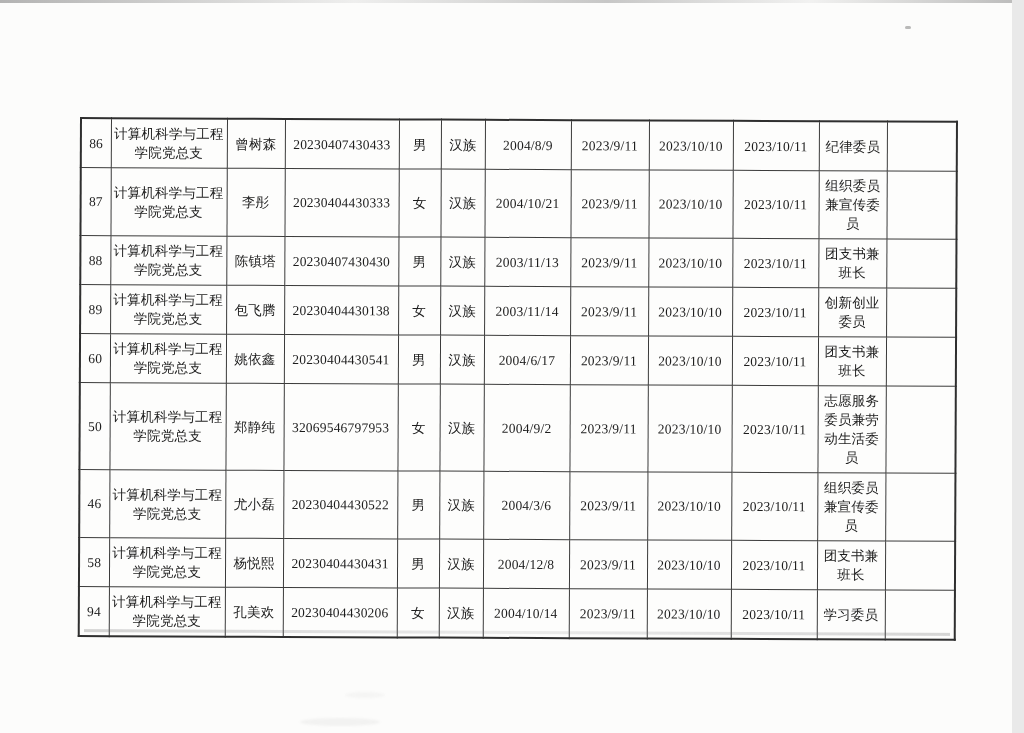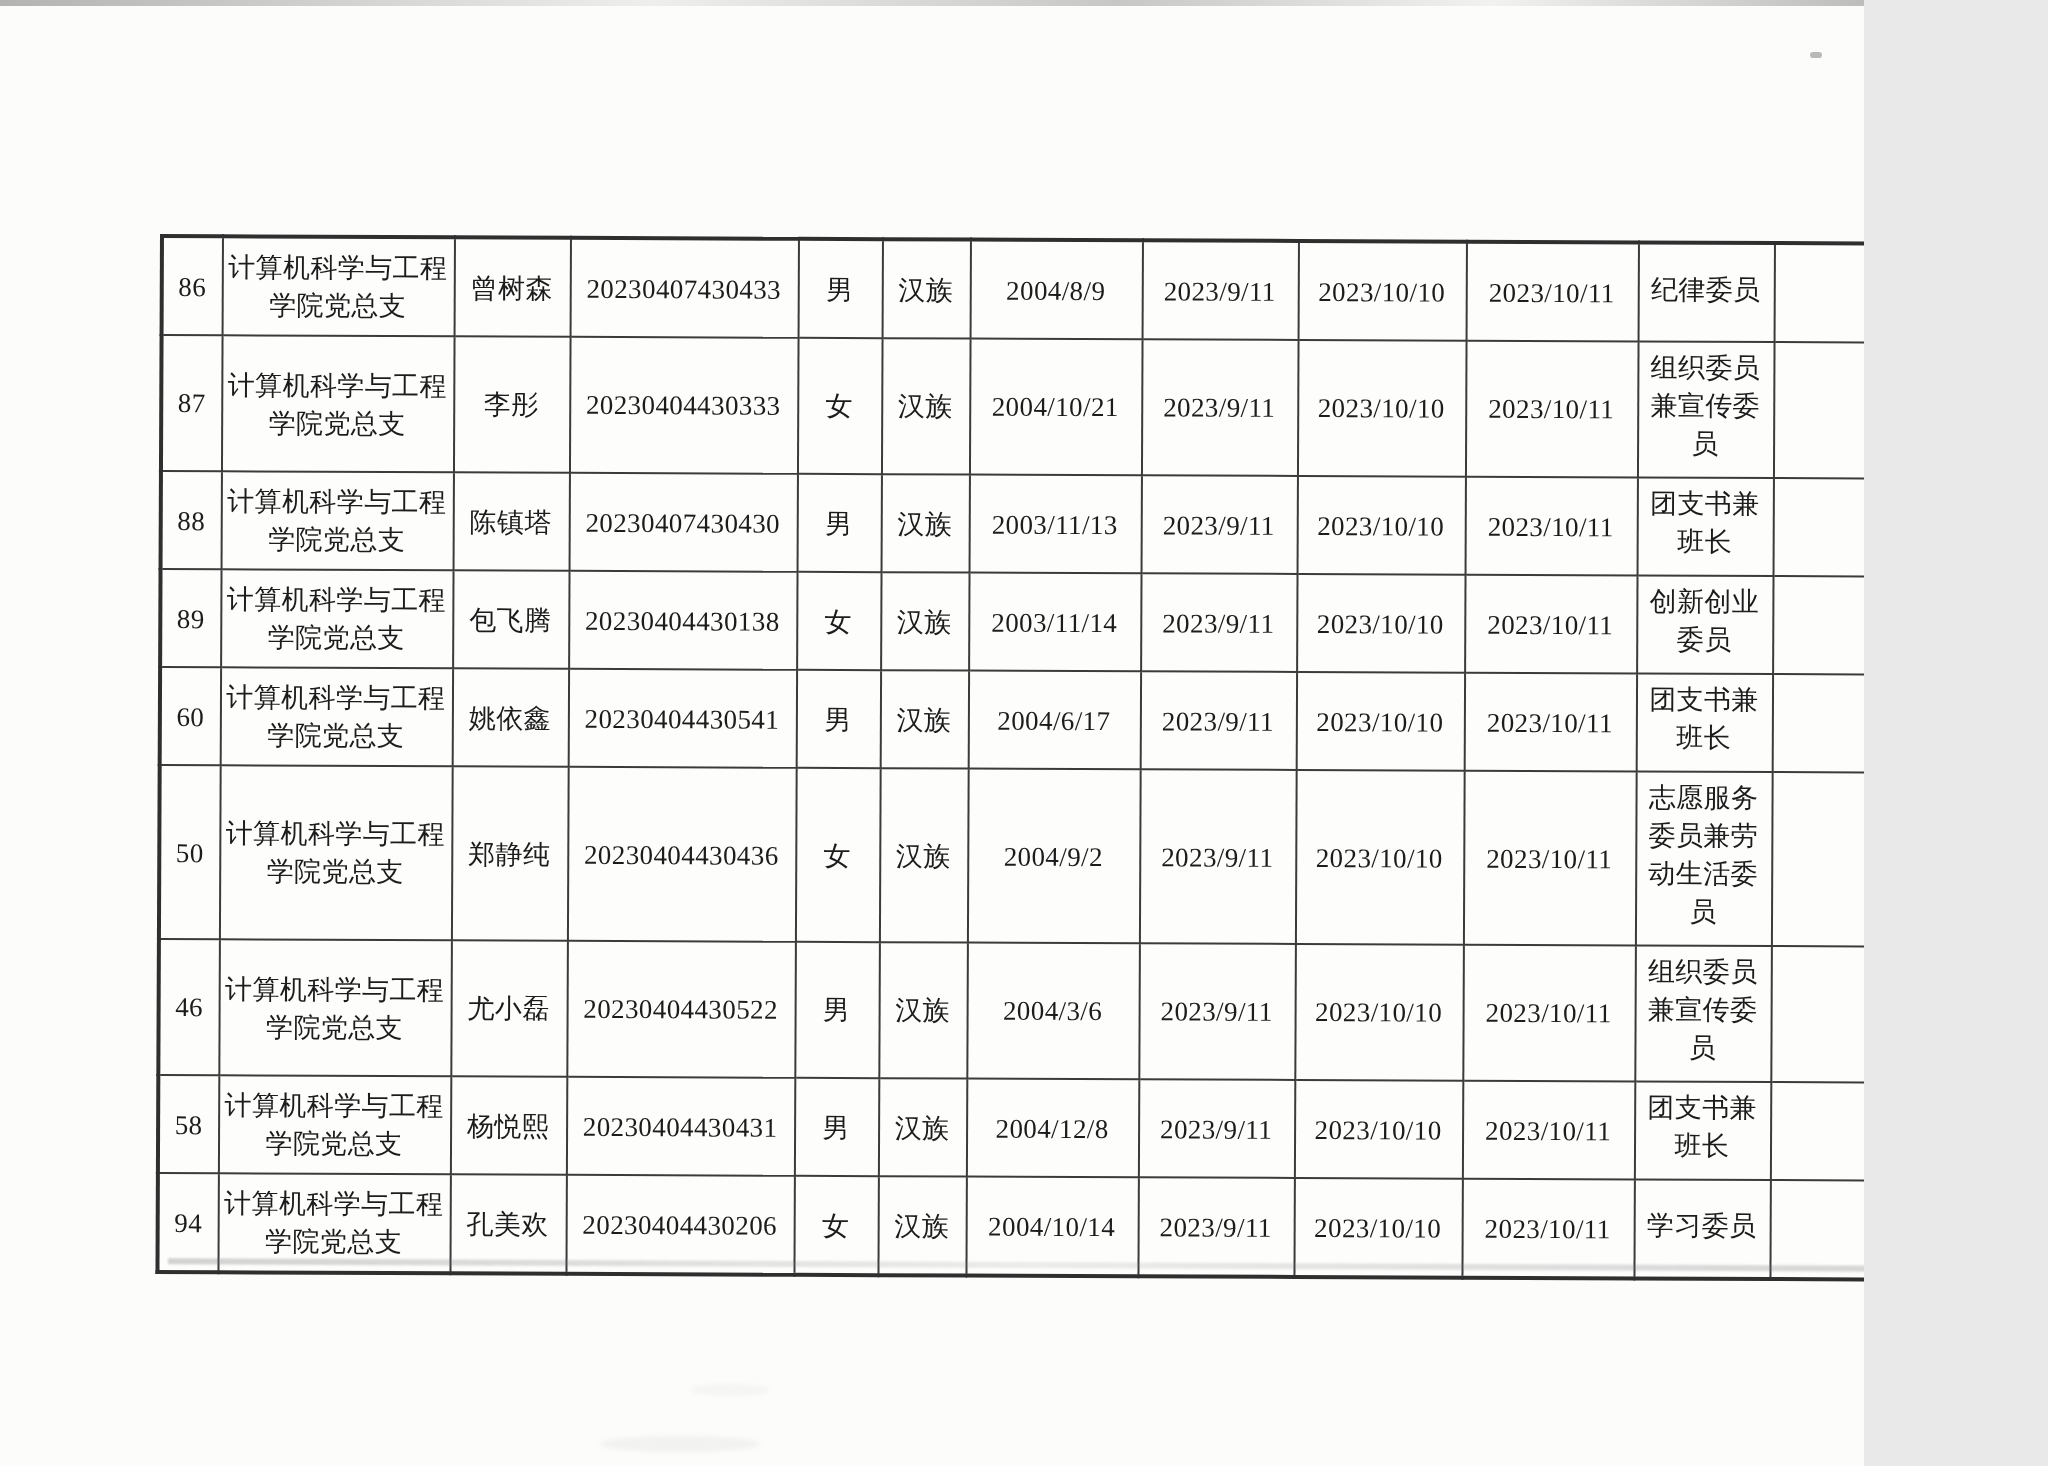"86" .page { width: 932px -> 1012px }
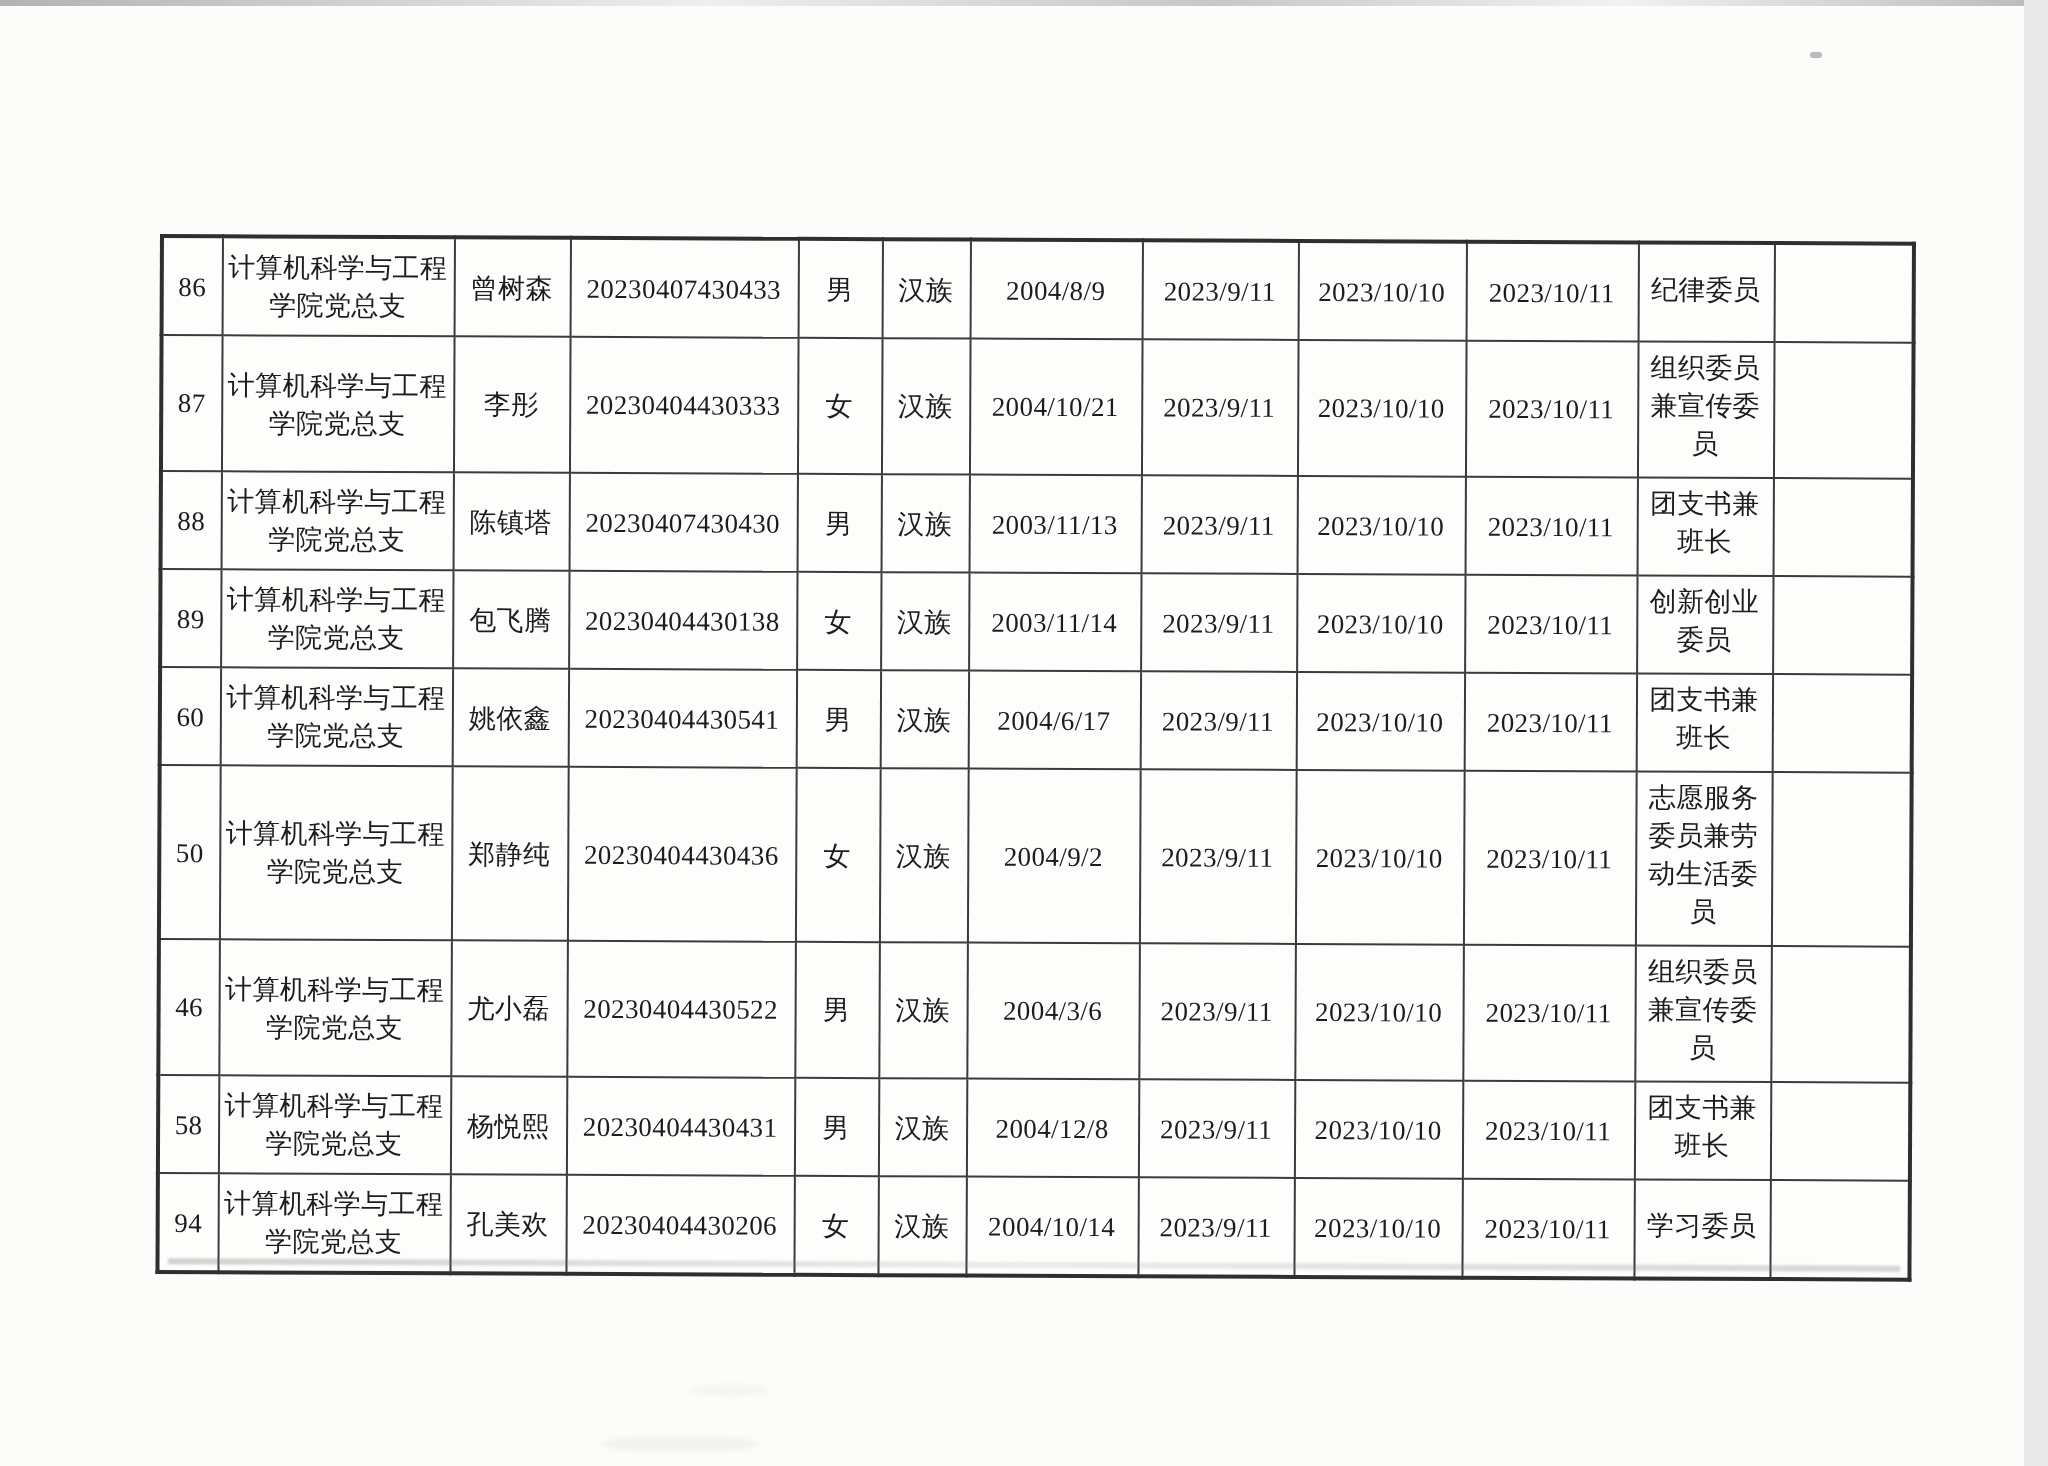"纪律委员" td.col-position { font-family: Liberation Mono, monospace -> none }
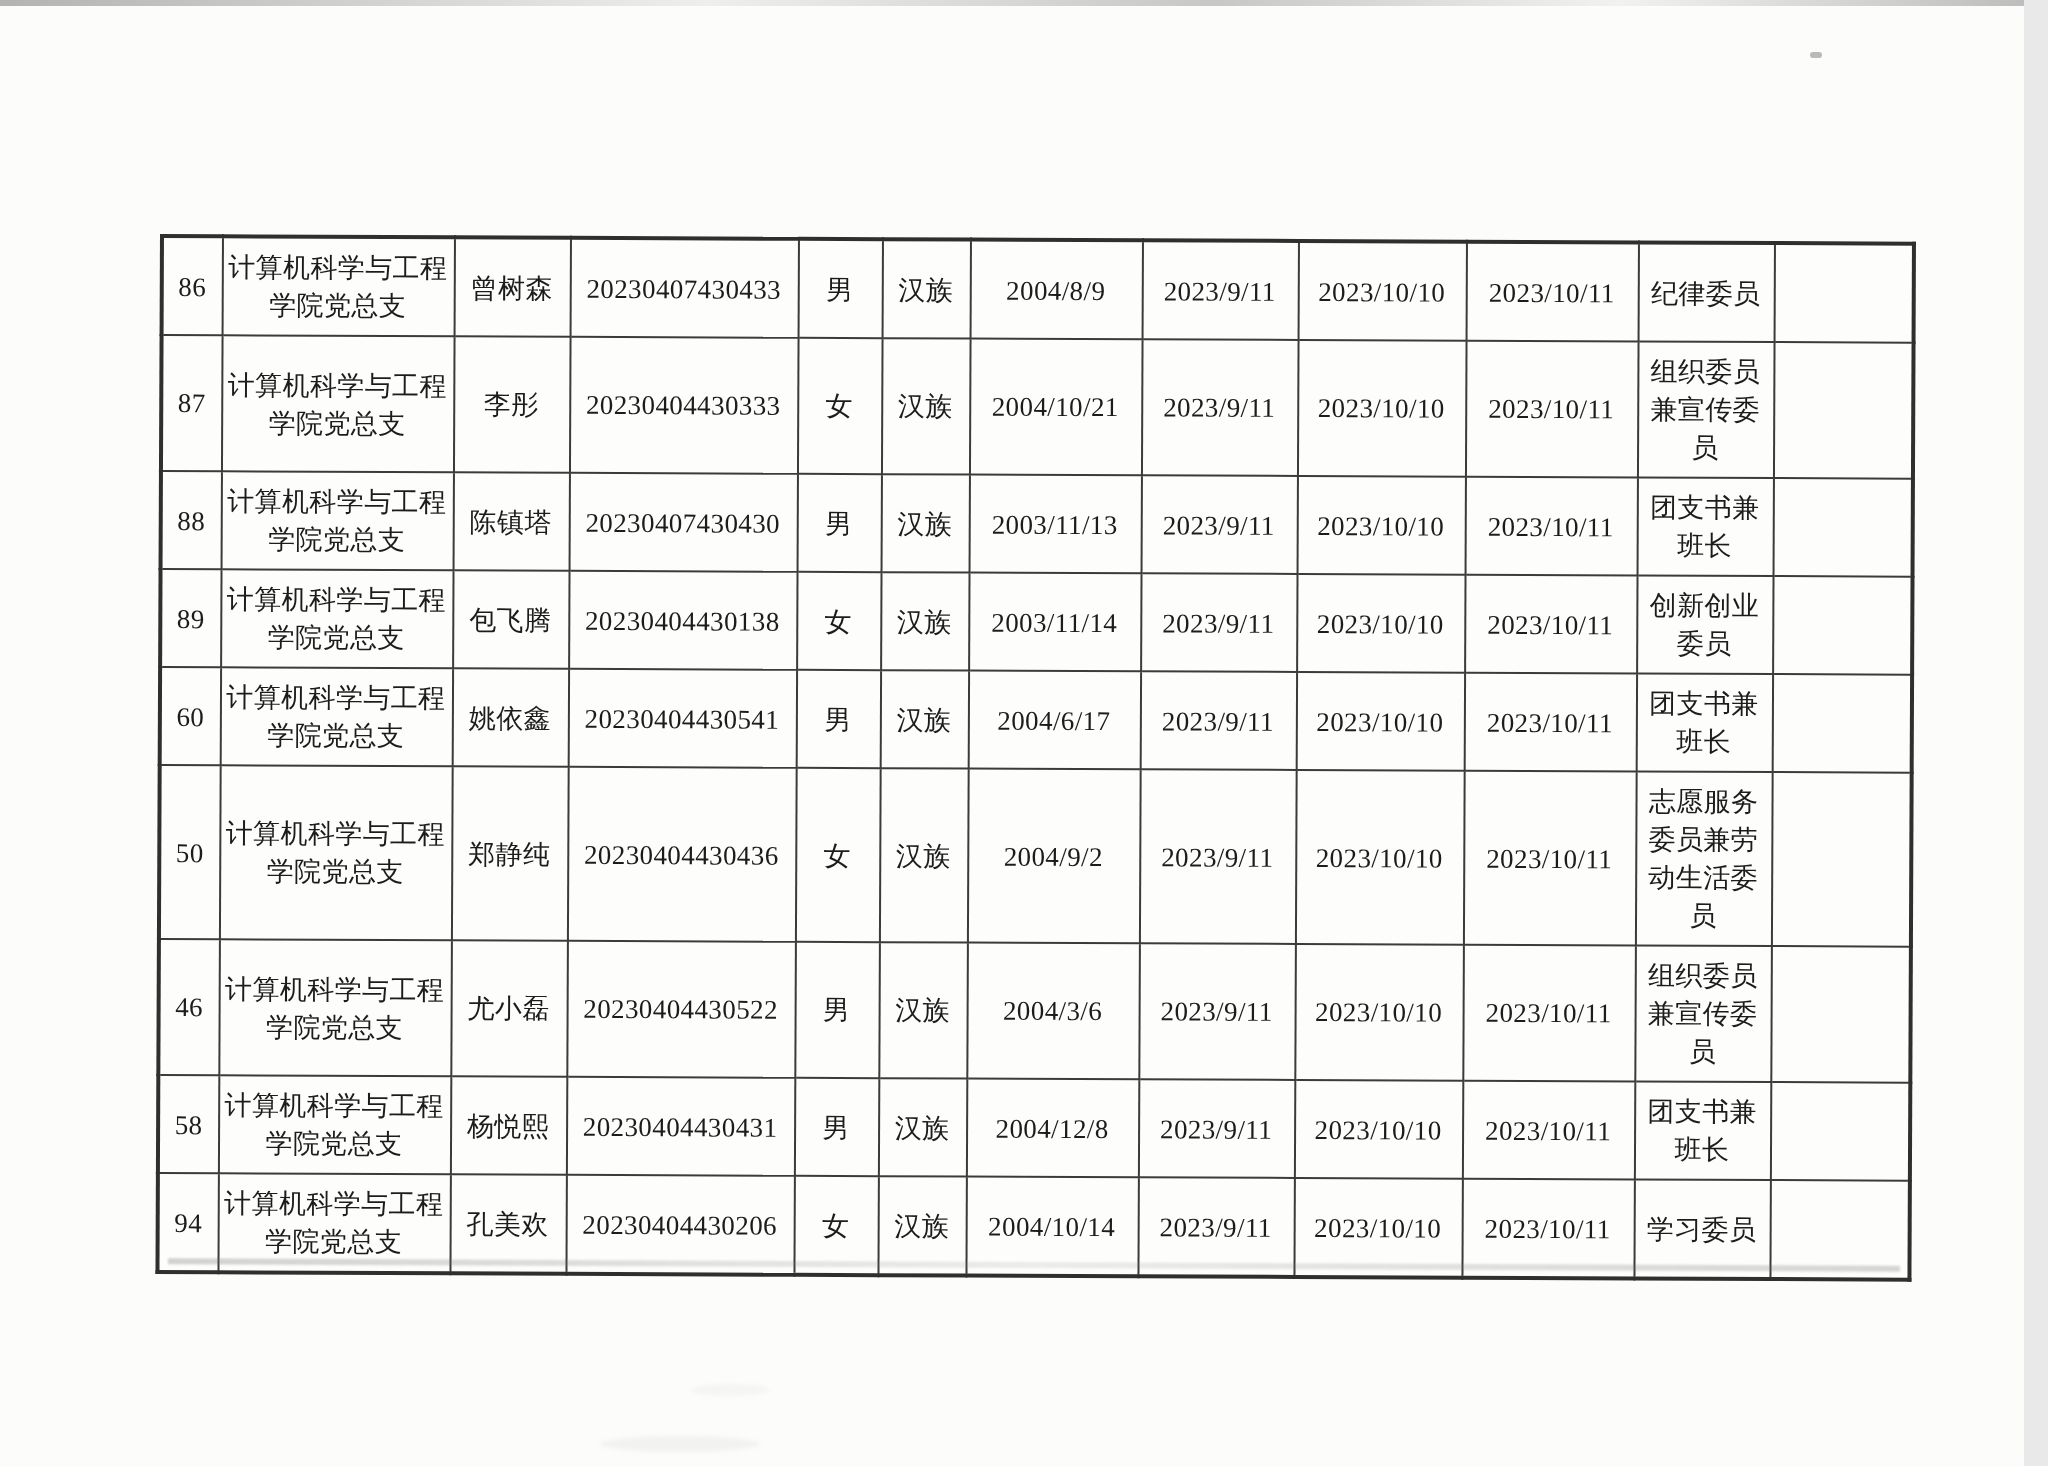"20230404430436" td.col-id { text: 20230404430436 -> 32069546797953 }
